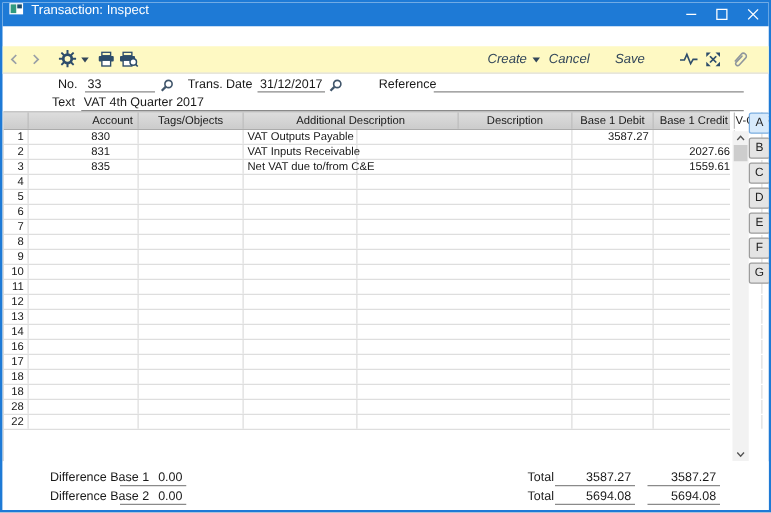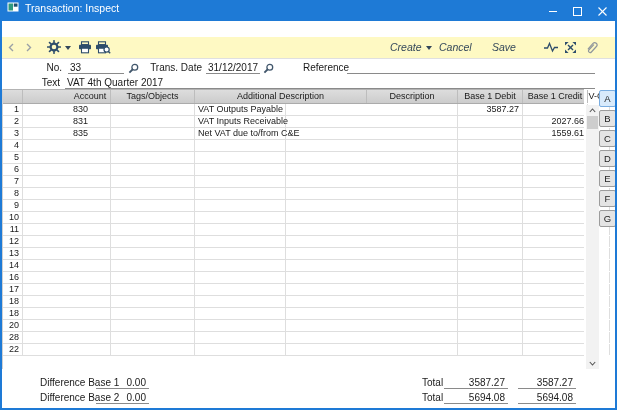"20" div.grid-row { html: <div> <span>20</span> <span></span> <span></span> <span></span> <span></span> <span></span> <span></span> <span></span> <span></span> </div> -> none }
